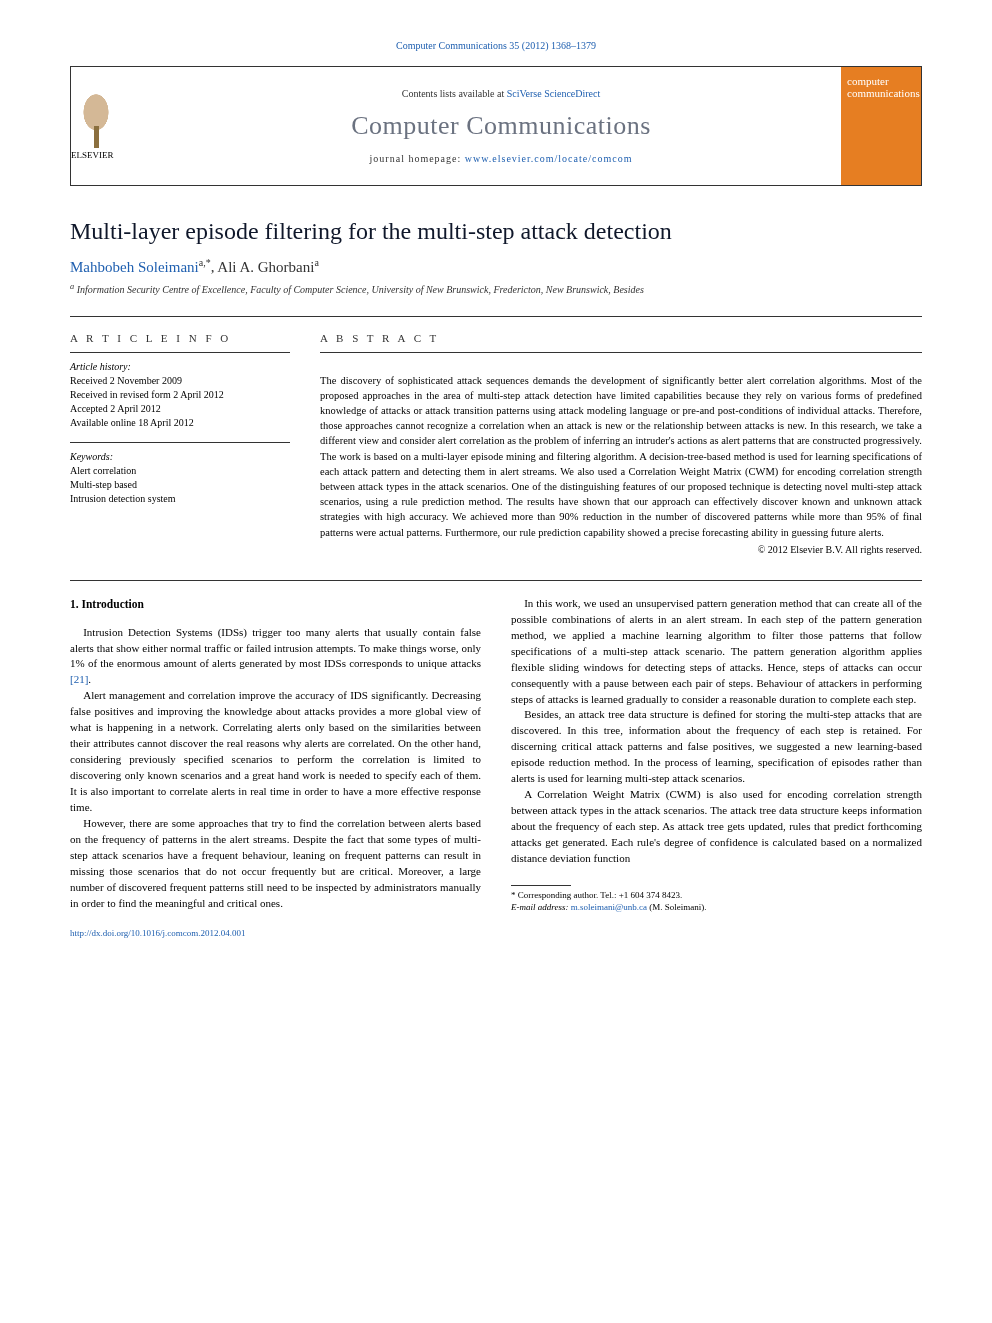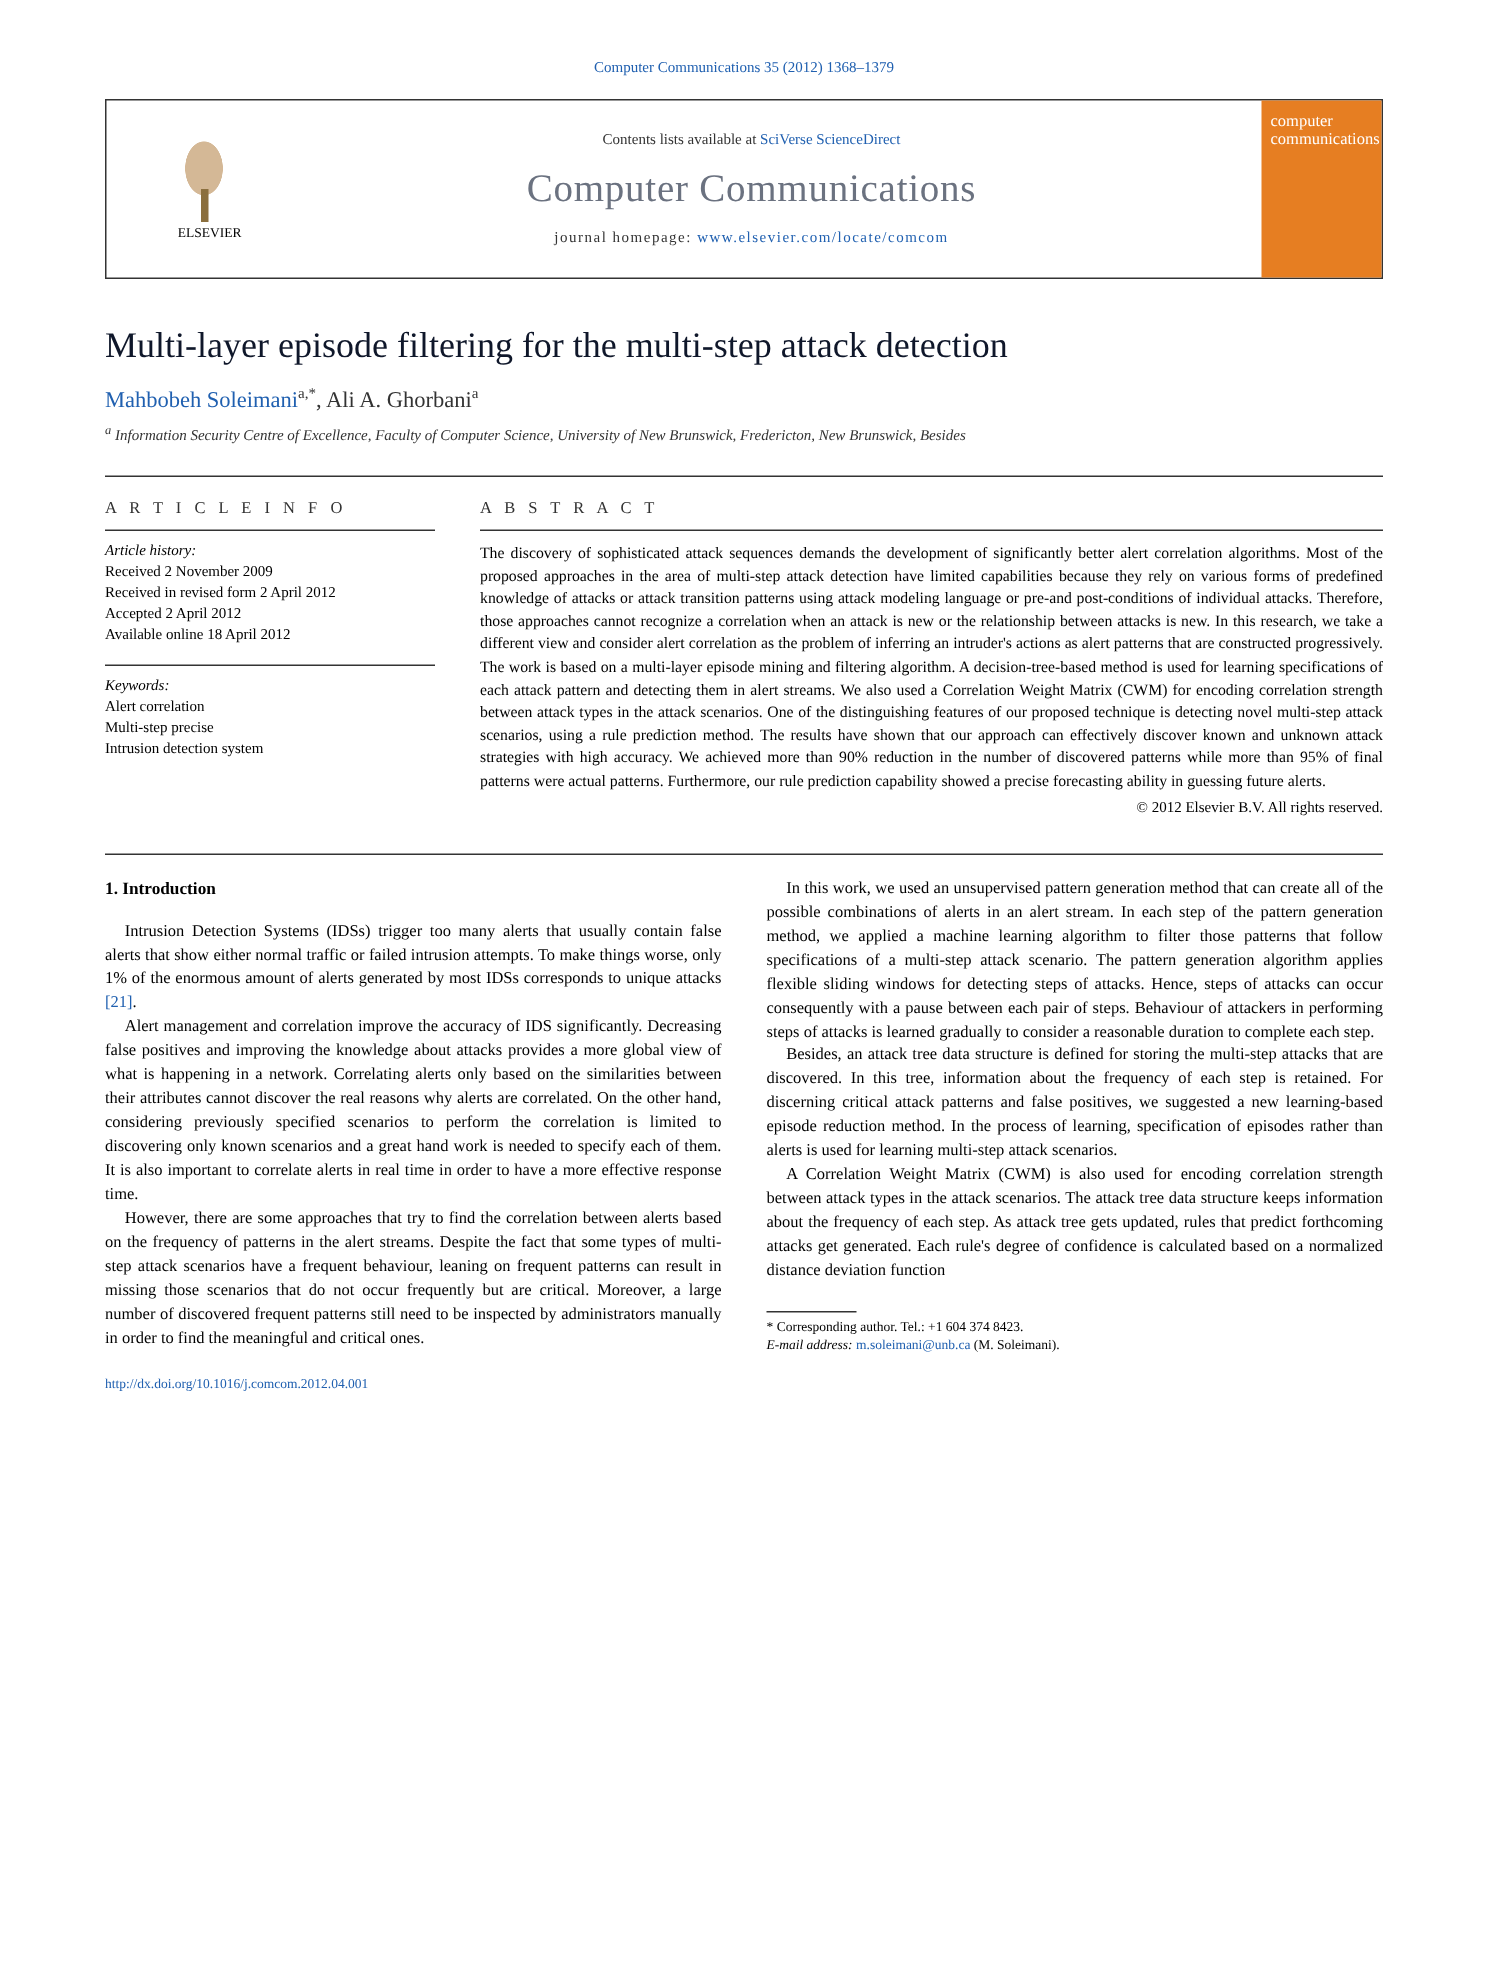"ELSEVIER" .elsevier-logo { align-items: flex-end -> flex-start }
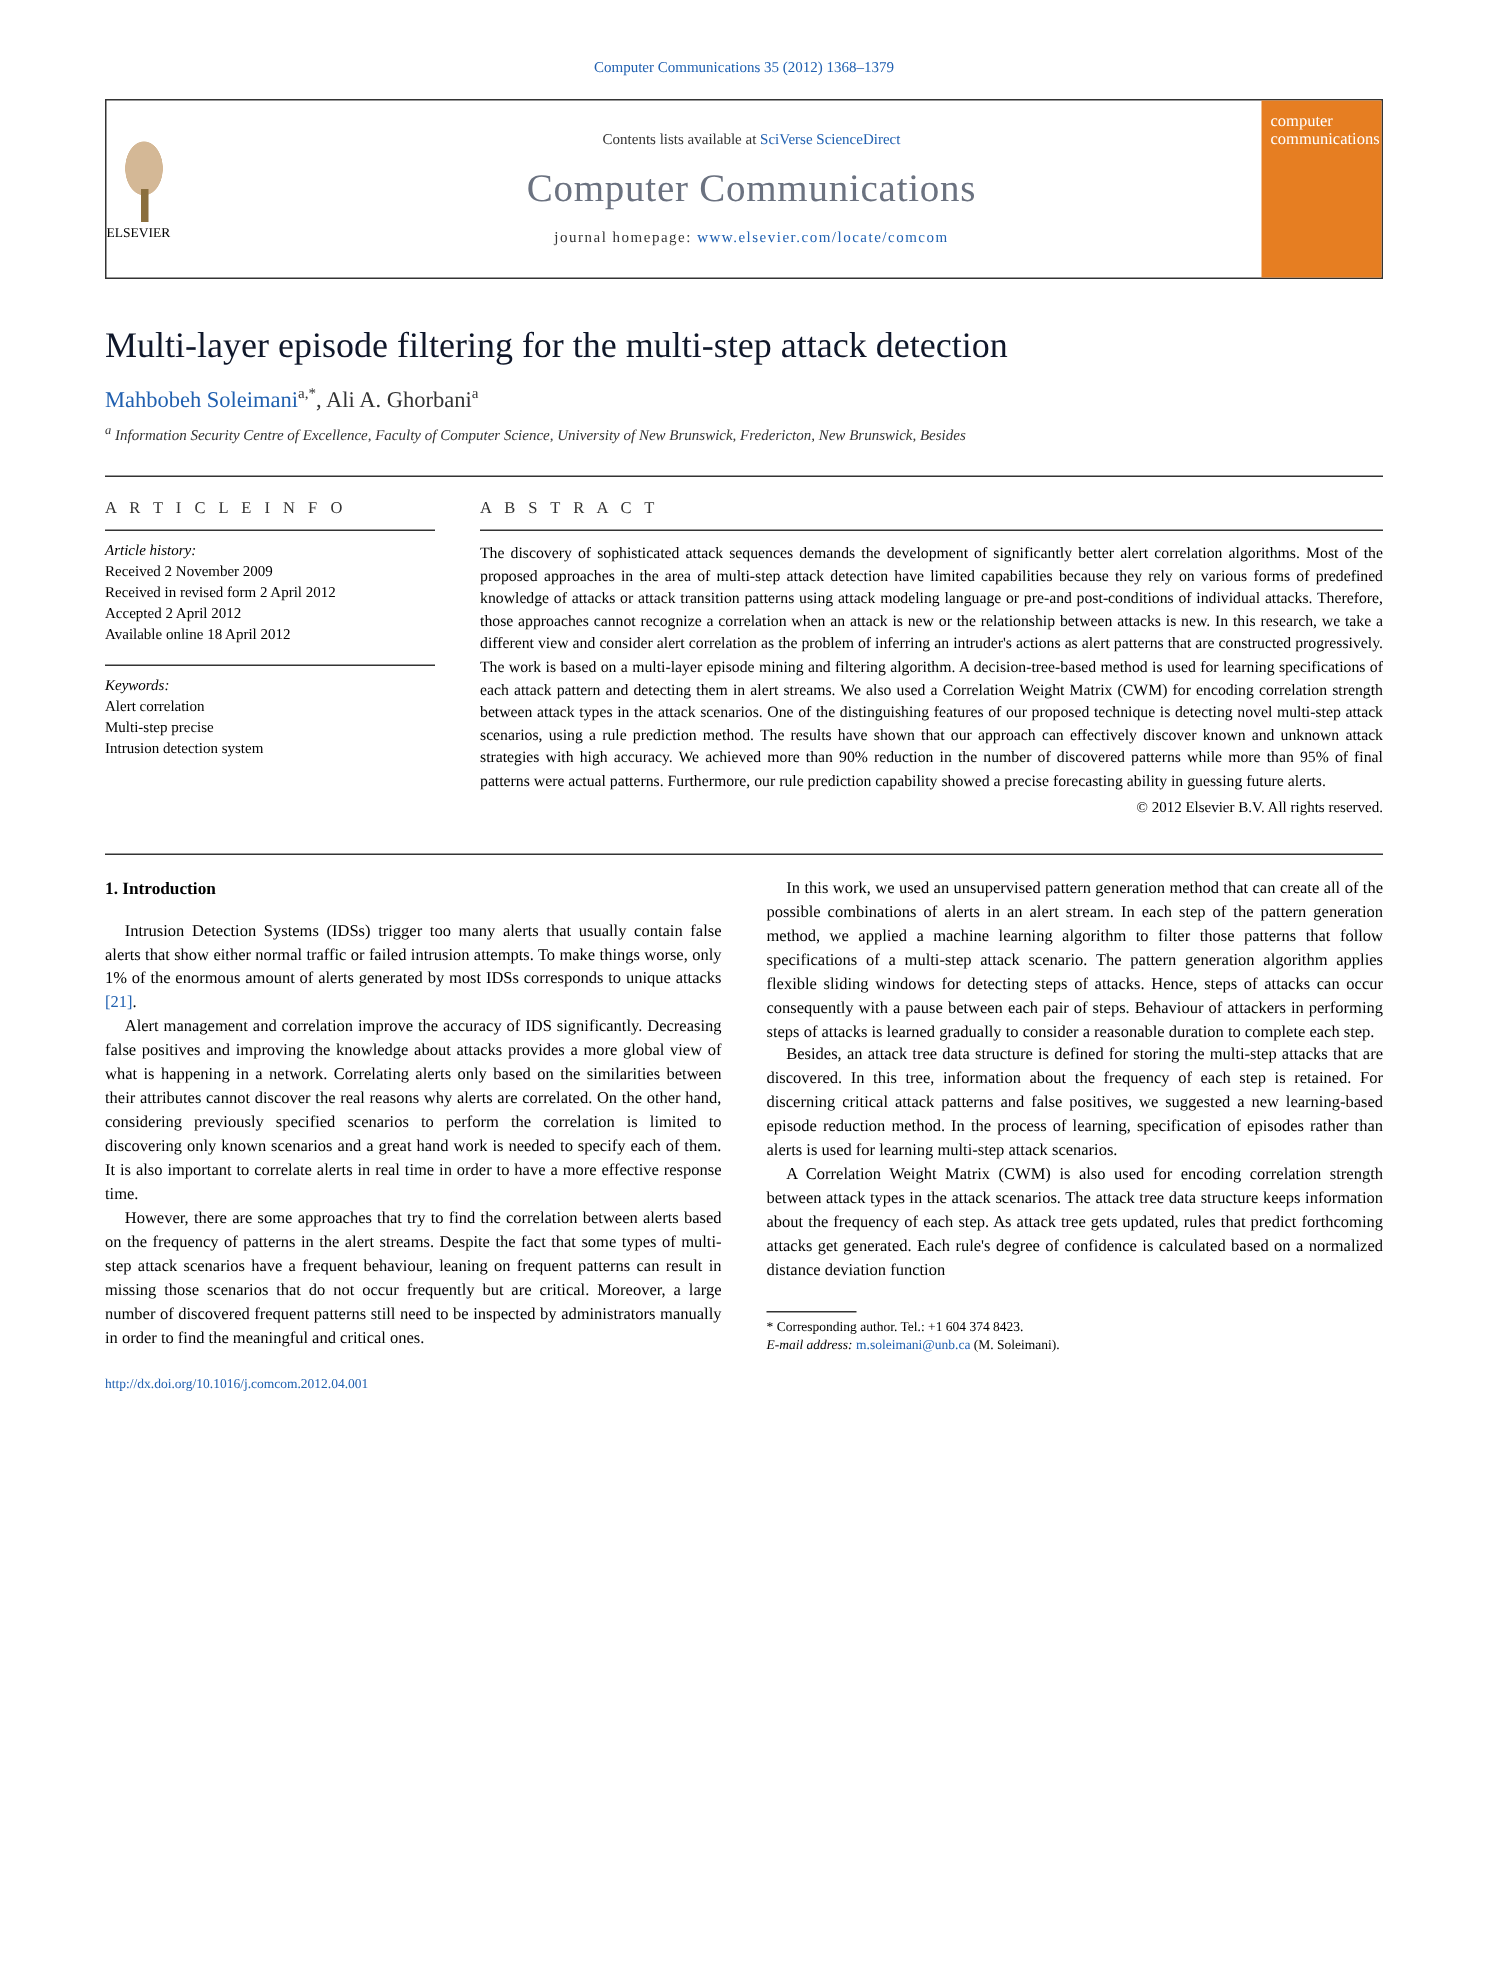"The discovery of sophisticated attack" .abstract-text { padding-top: 8px -> 20px }
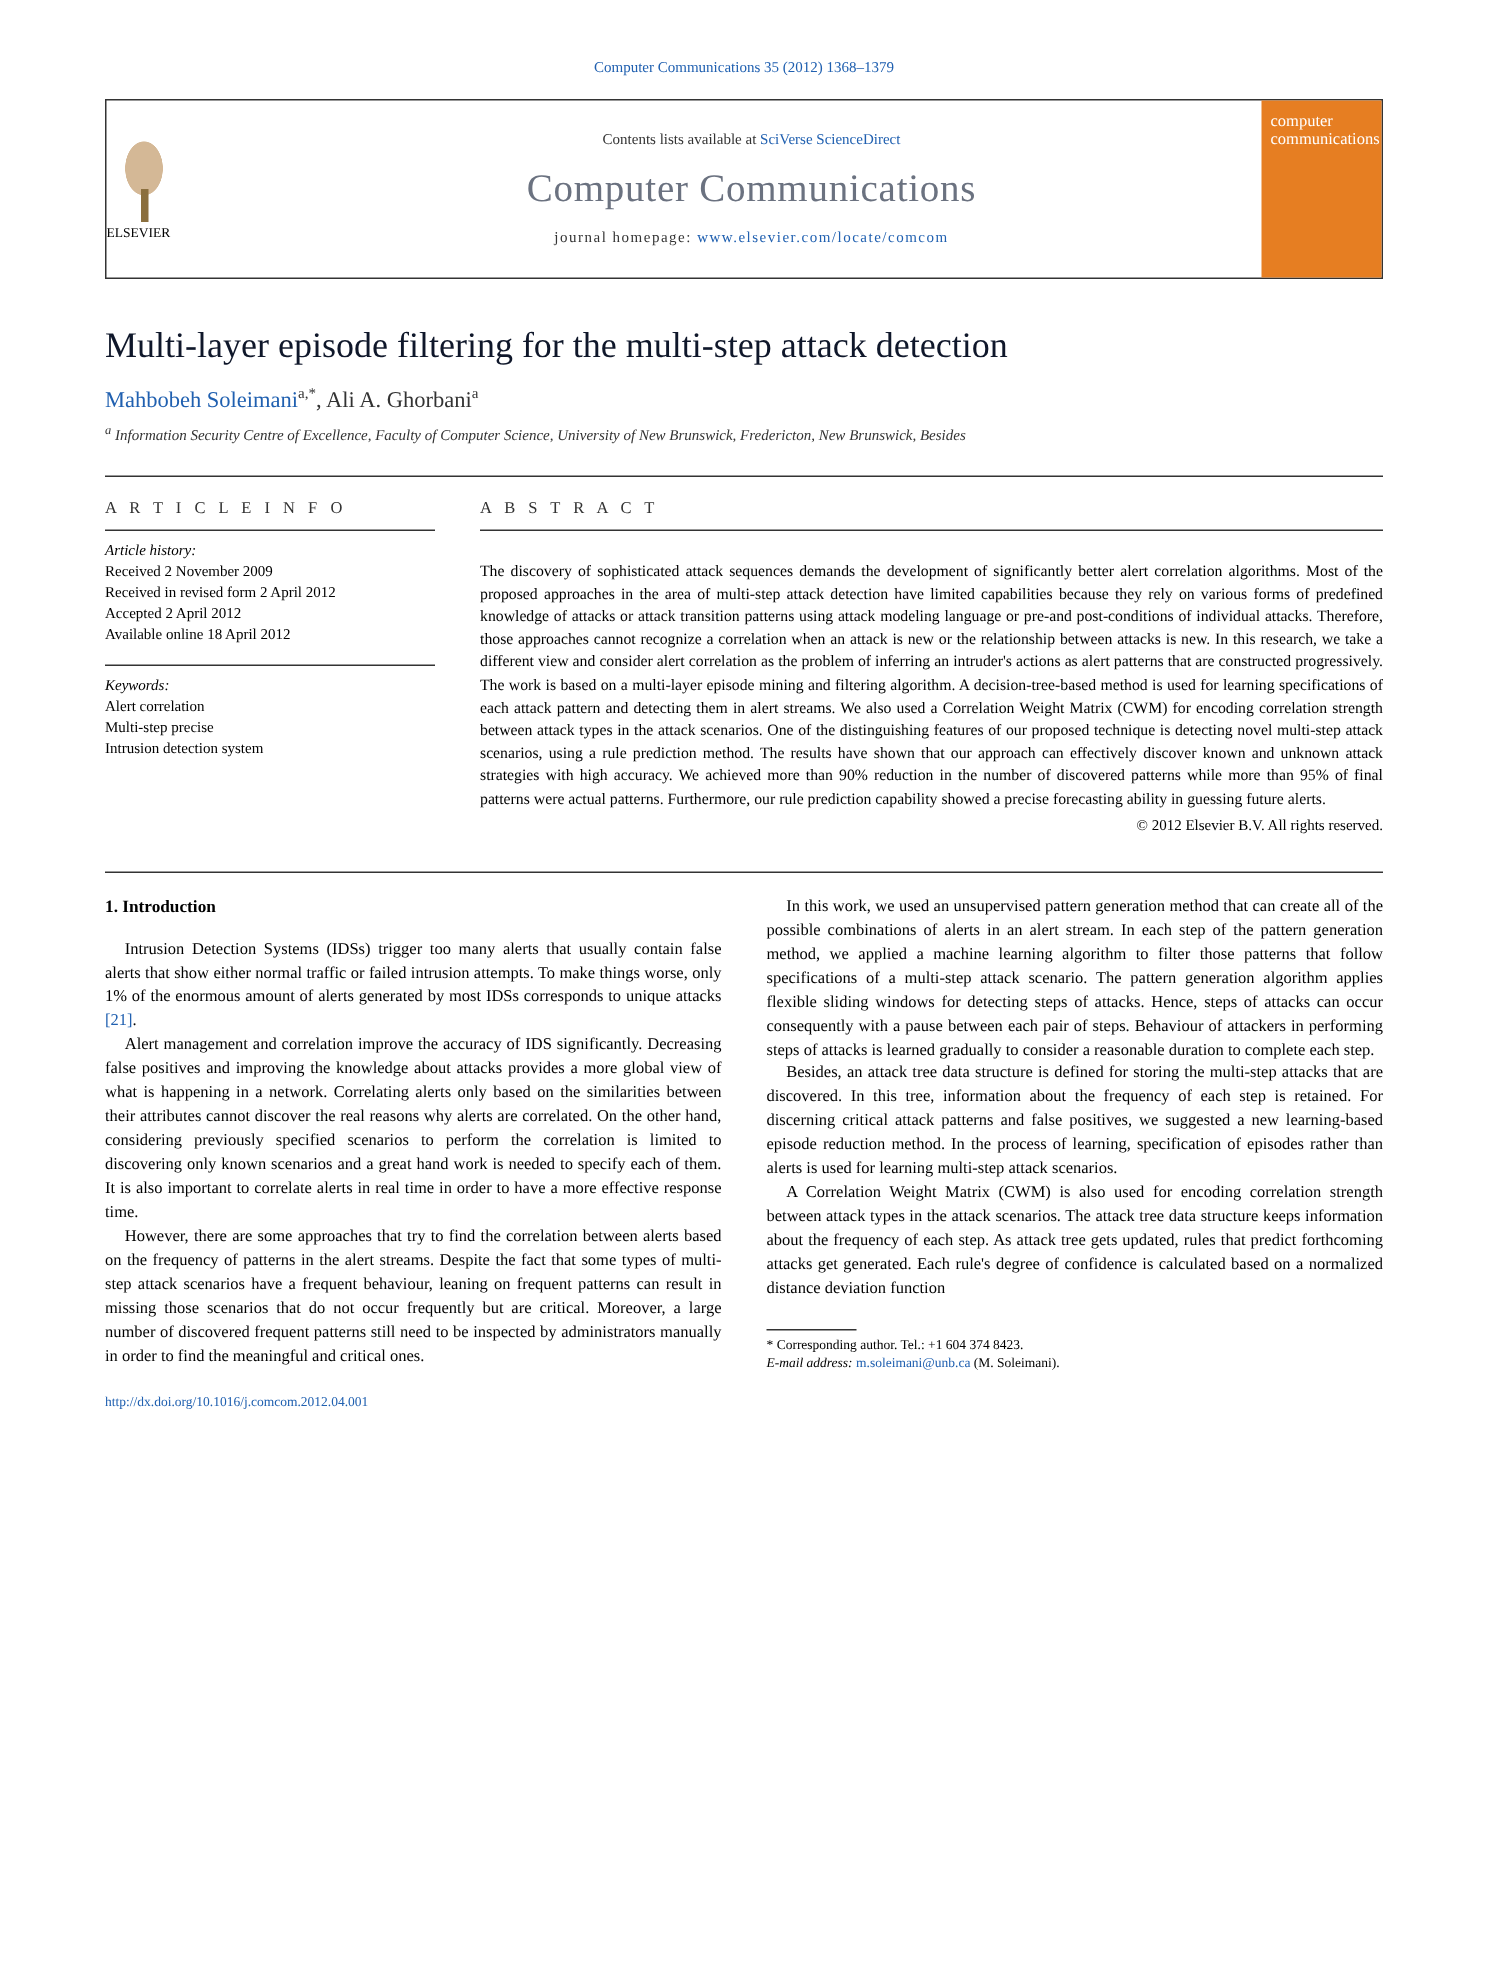"Multi-step precise" div.info-line { text: precise -> based }
